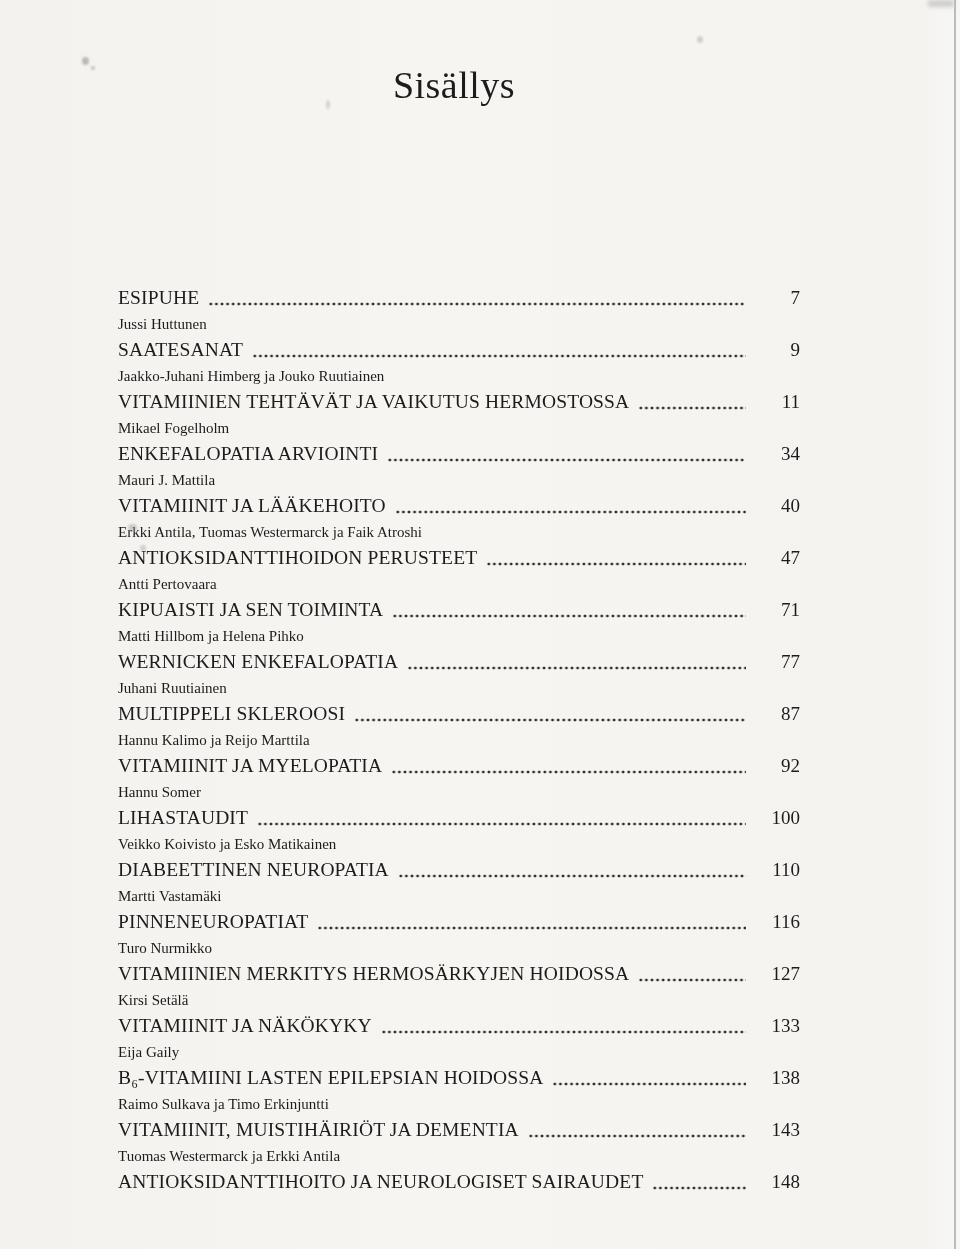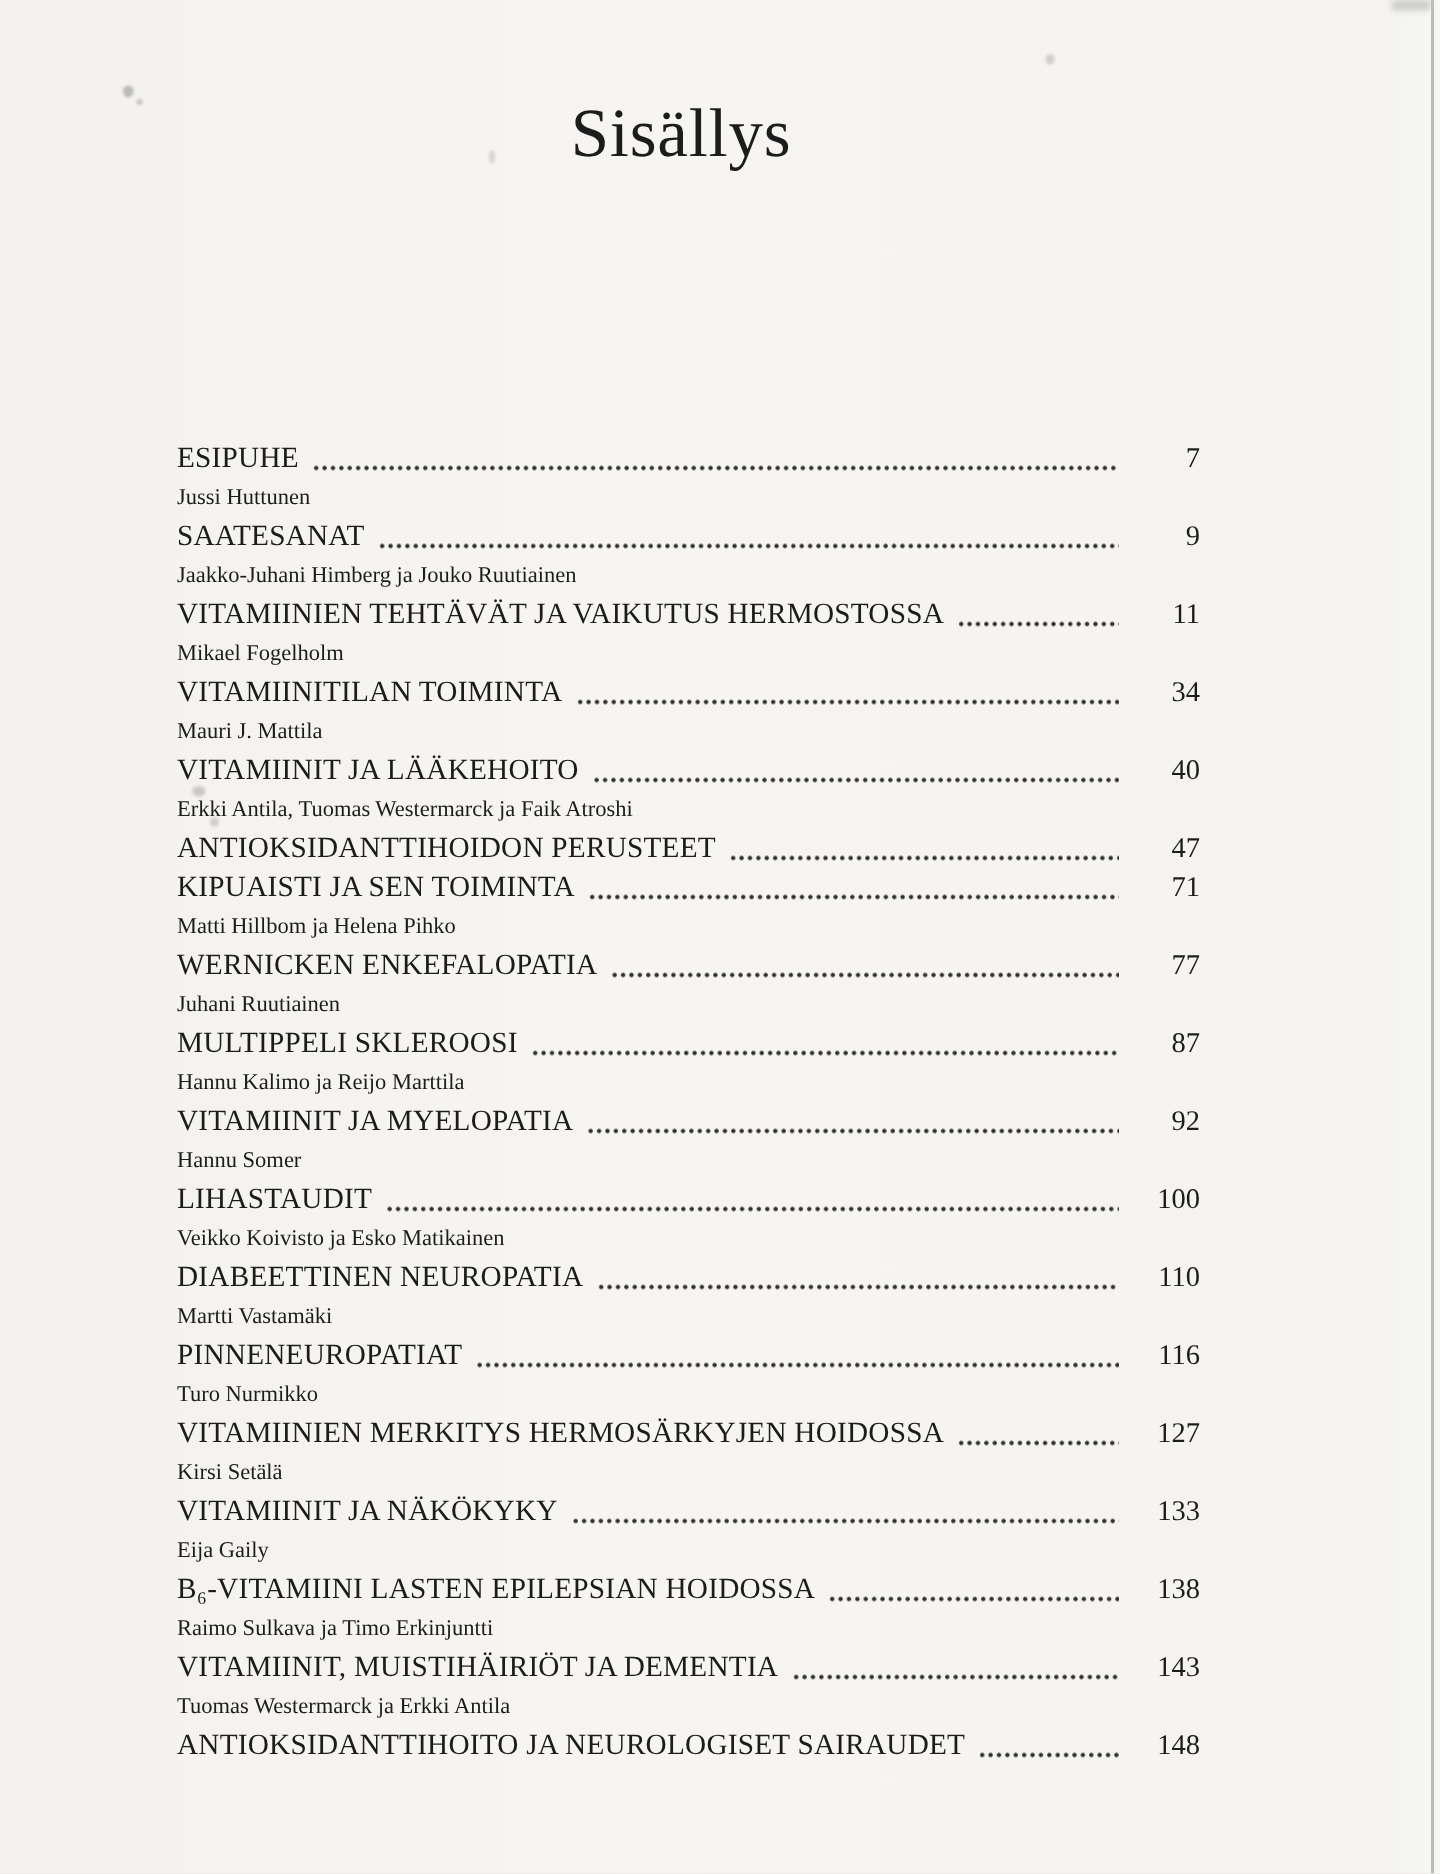"Sisällys" h1.toc-heading { font-size: 46px -> 38px }
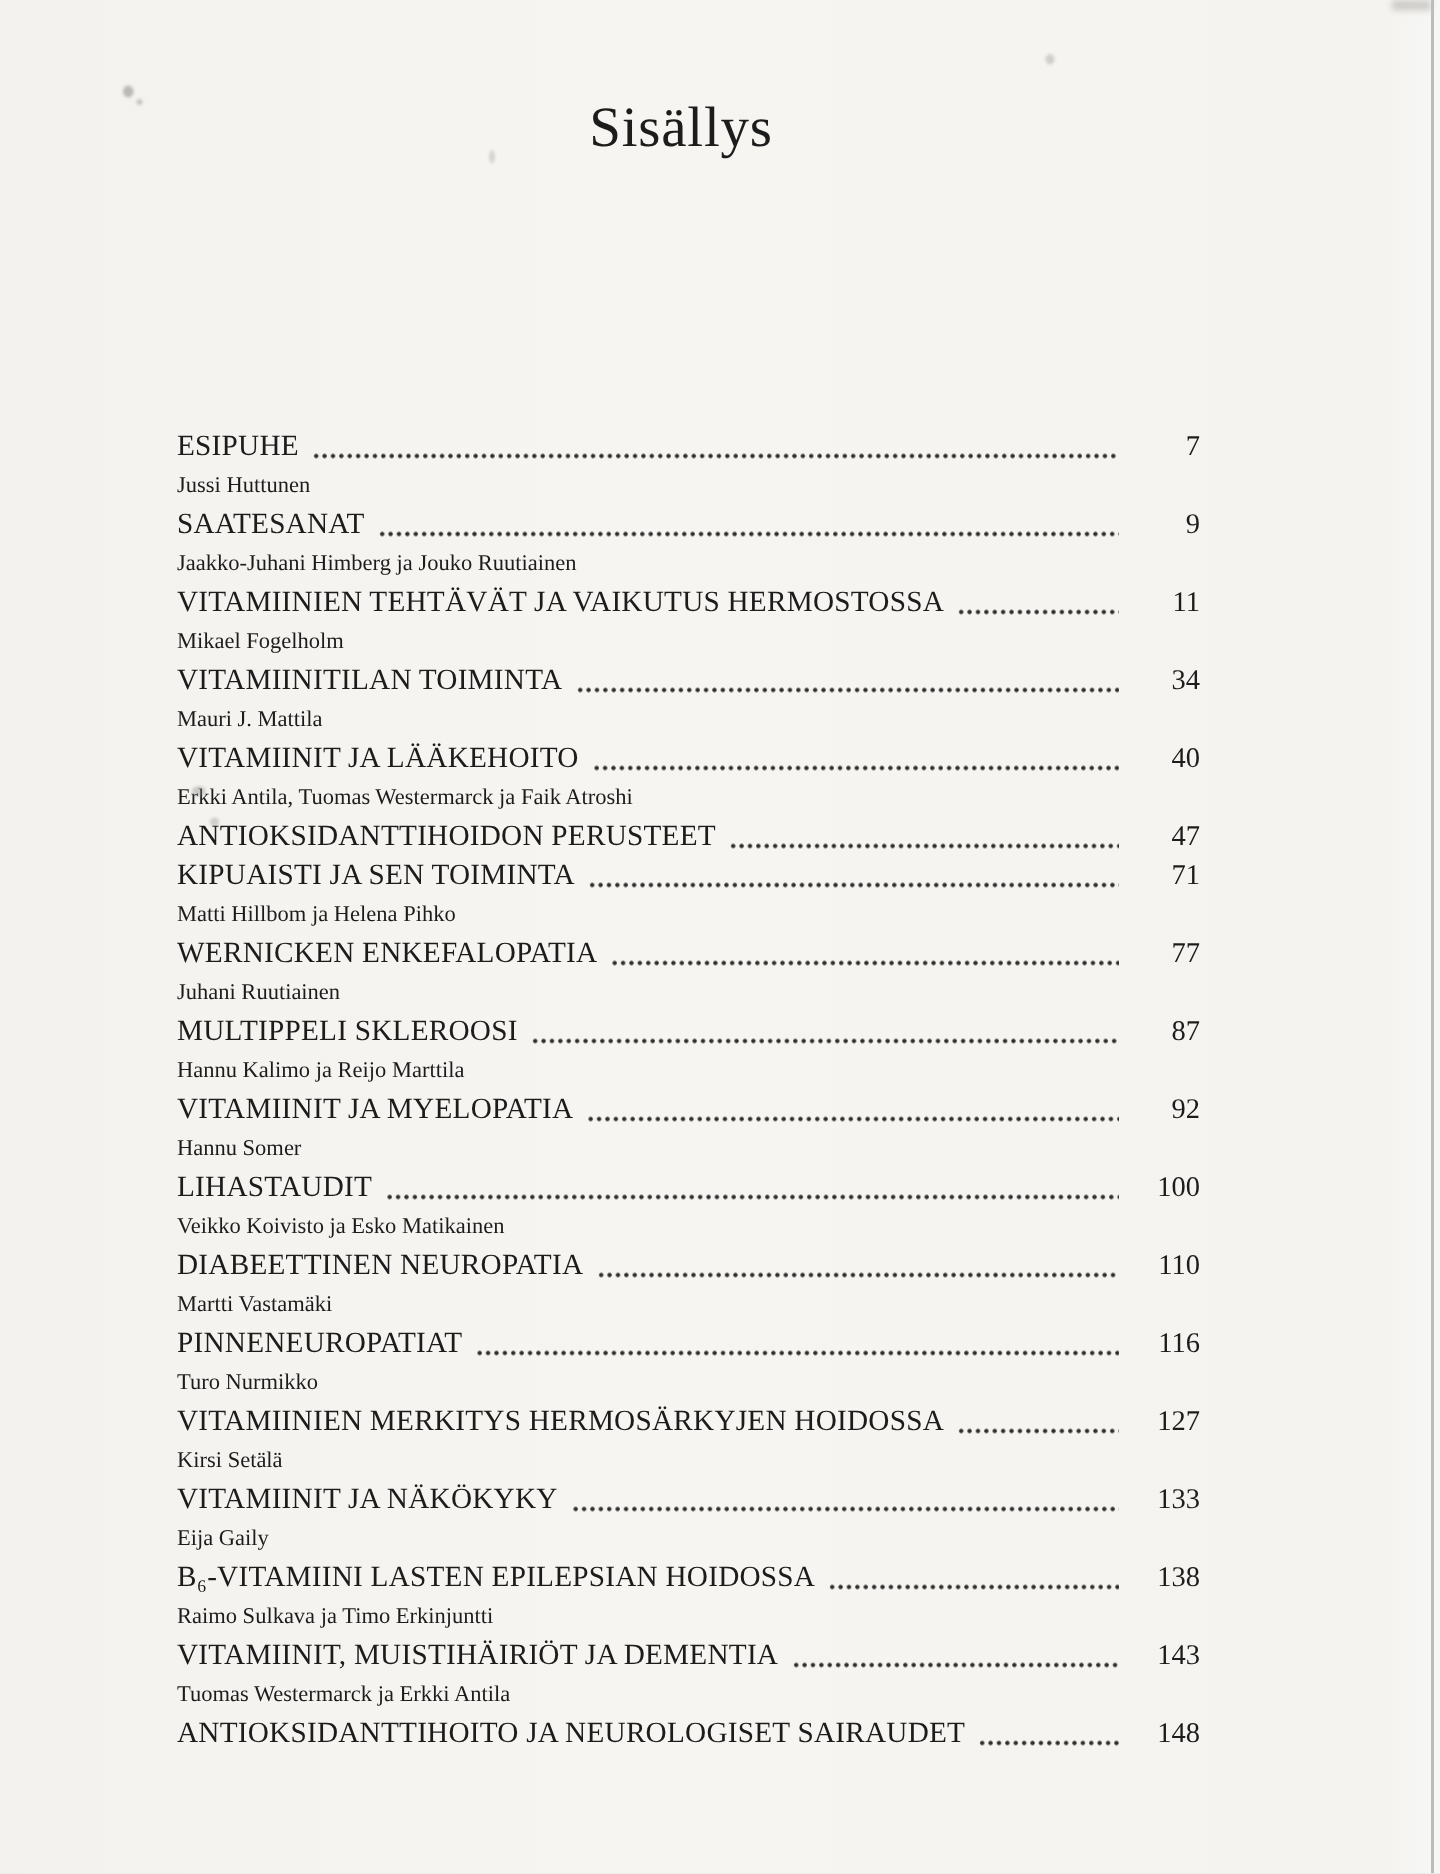"VITAMIINITILAN TOIMINTA" span.chapter-title { text: VITAMIINITILAN TOIMINTA -> ENKEFALOPATIA ARVIOINTI }
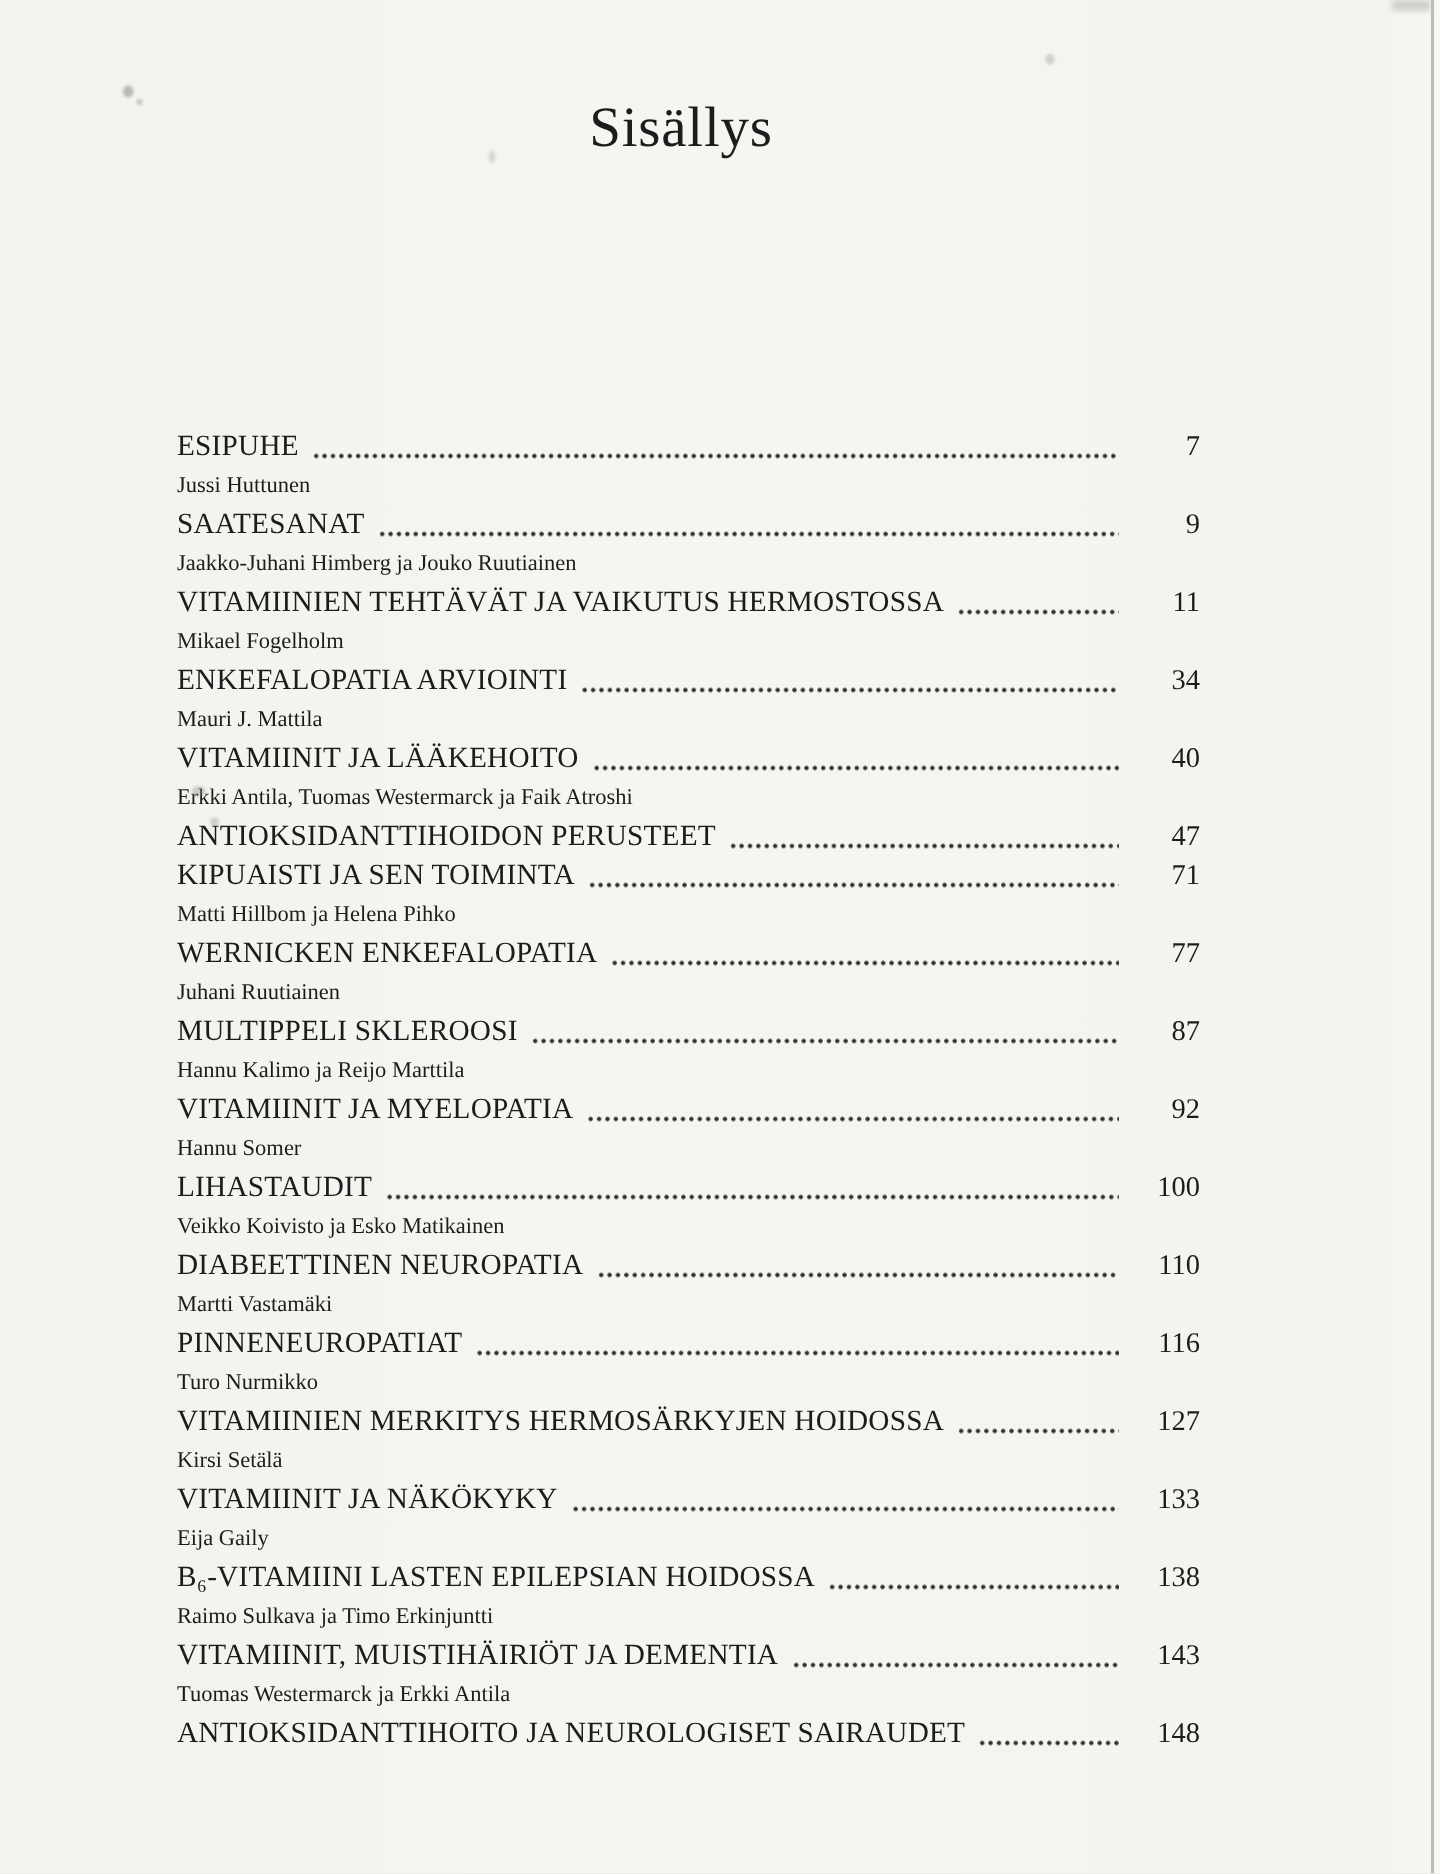"Antti Pertovaara" div.author-line { html: none -> <div>Antti Pertovaara</div> }
